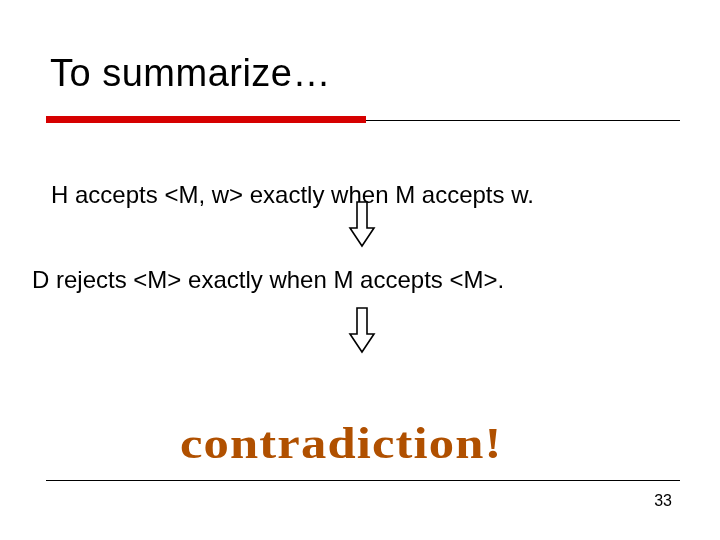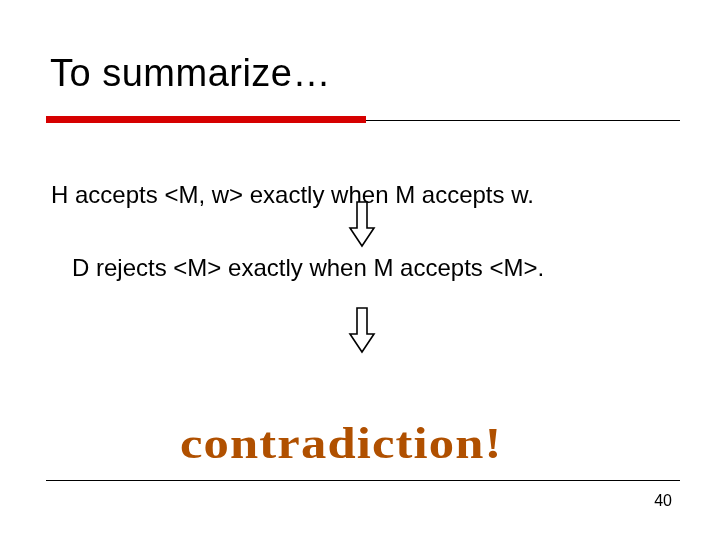"D rejects <M> exactly when" .stmt2 { margin-left: 40px -> none; top: 254px -> 266px }
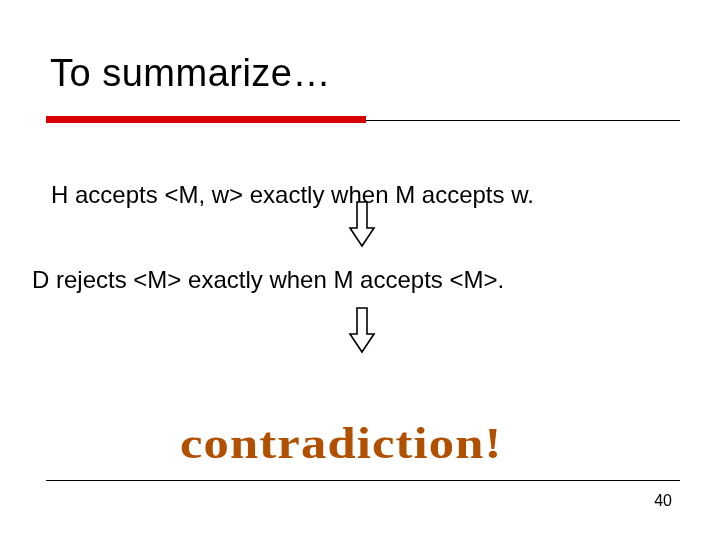"40" div.pagenum { text: 40 -> 33 }
